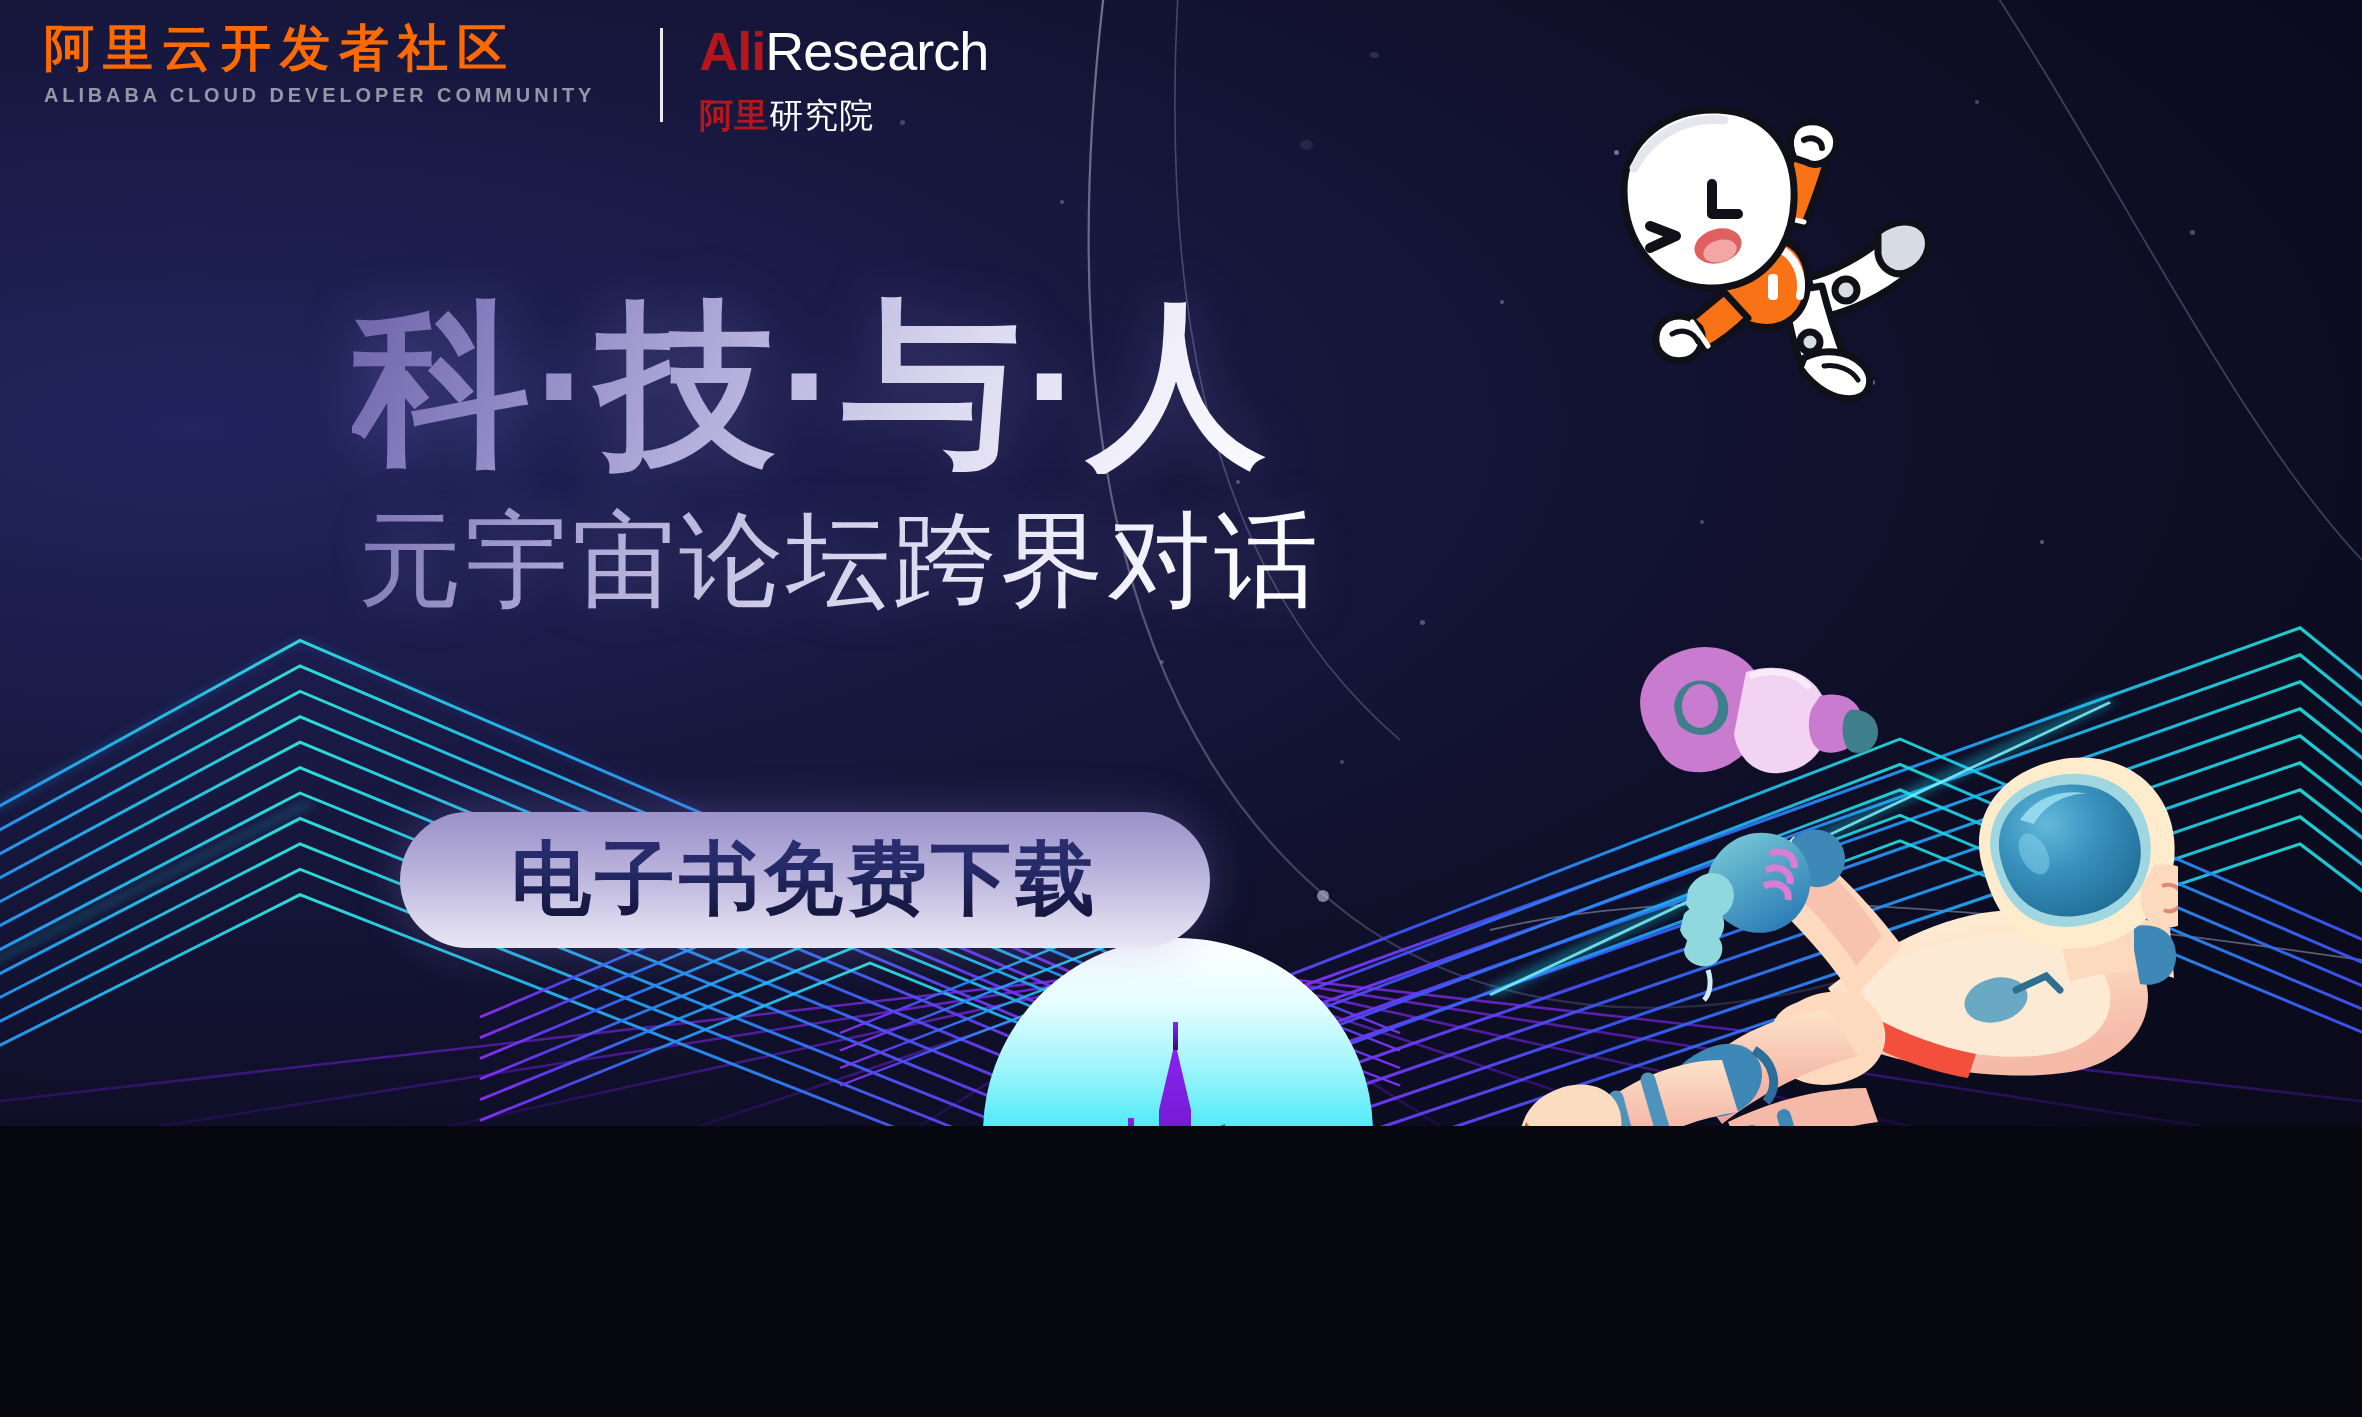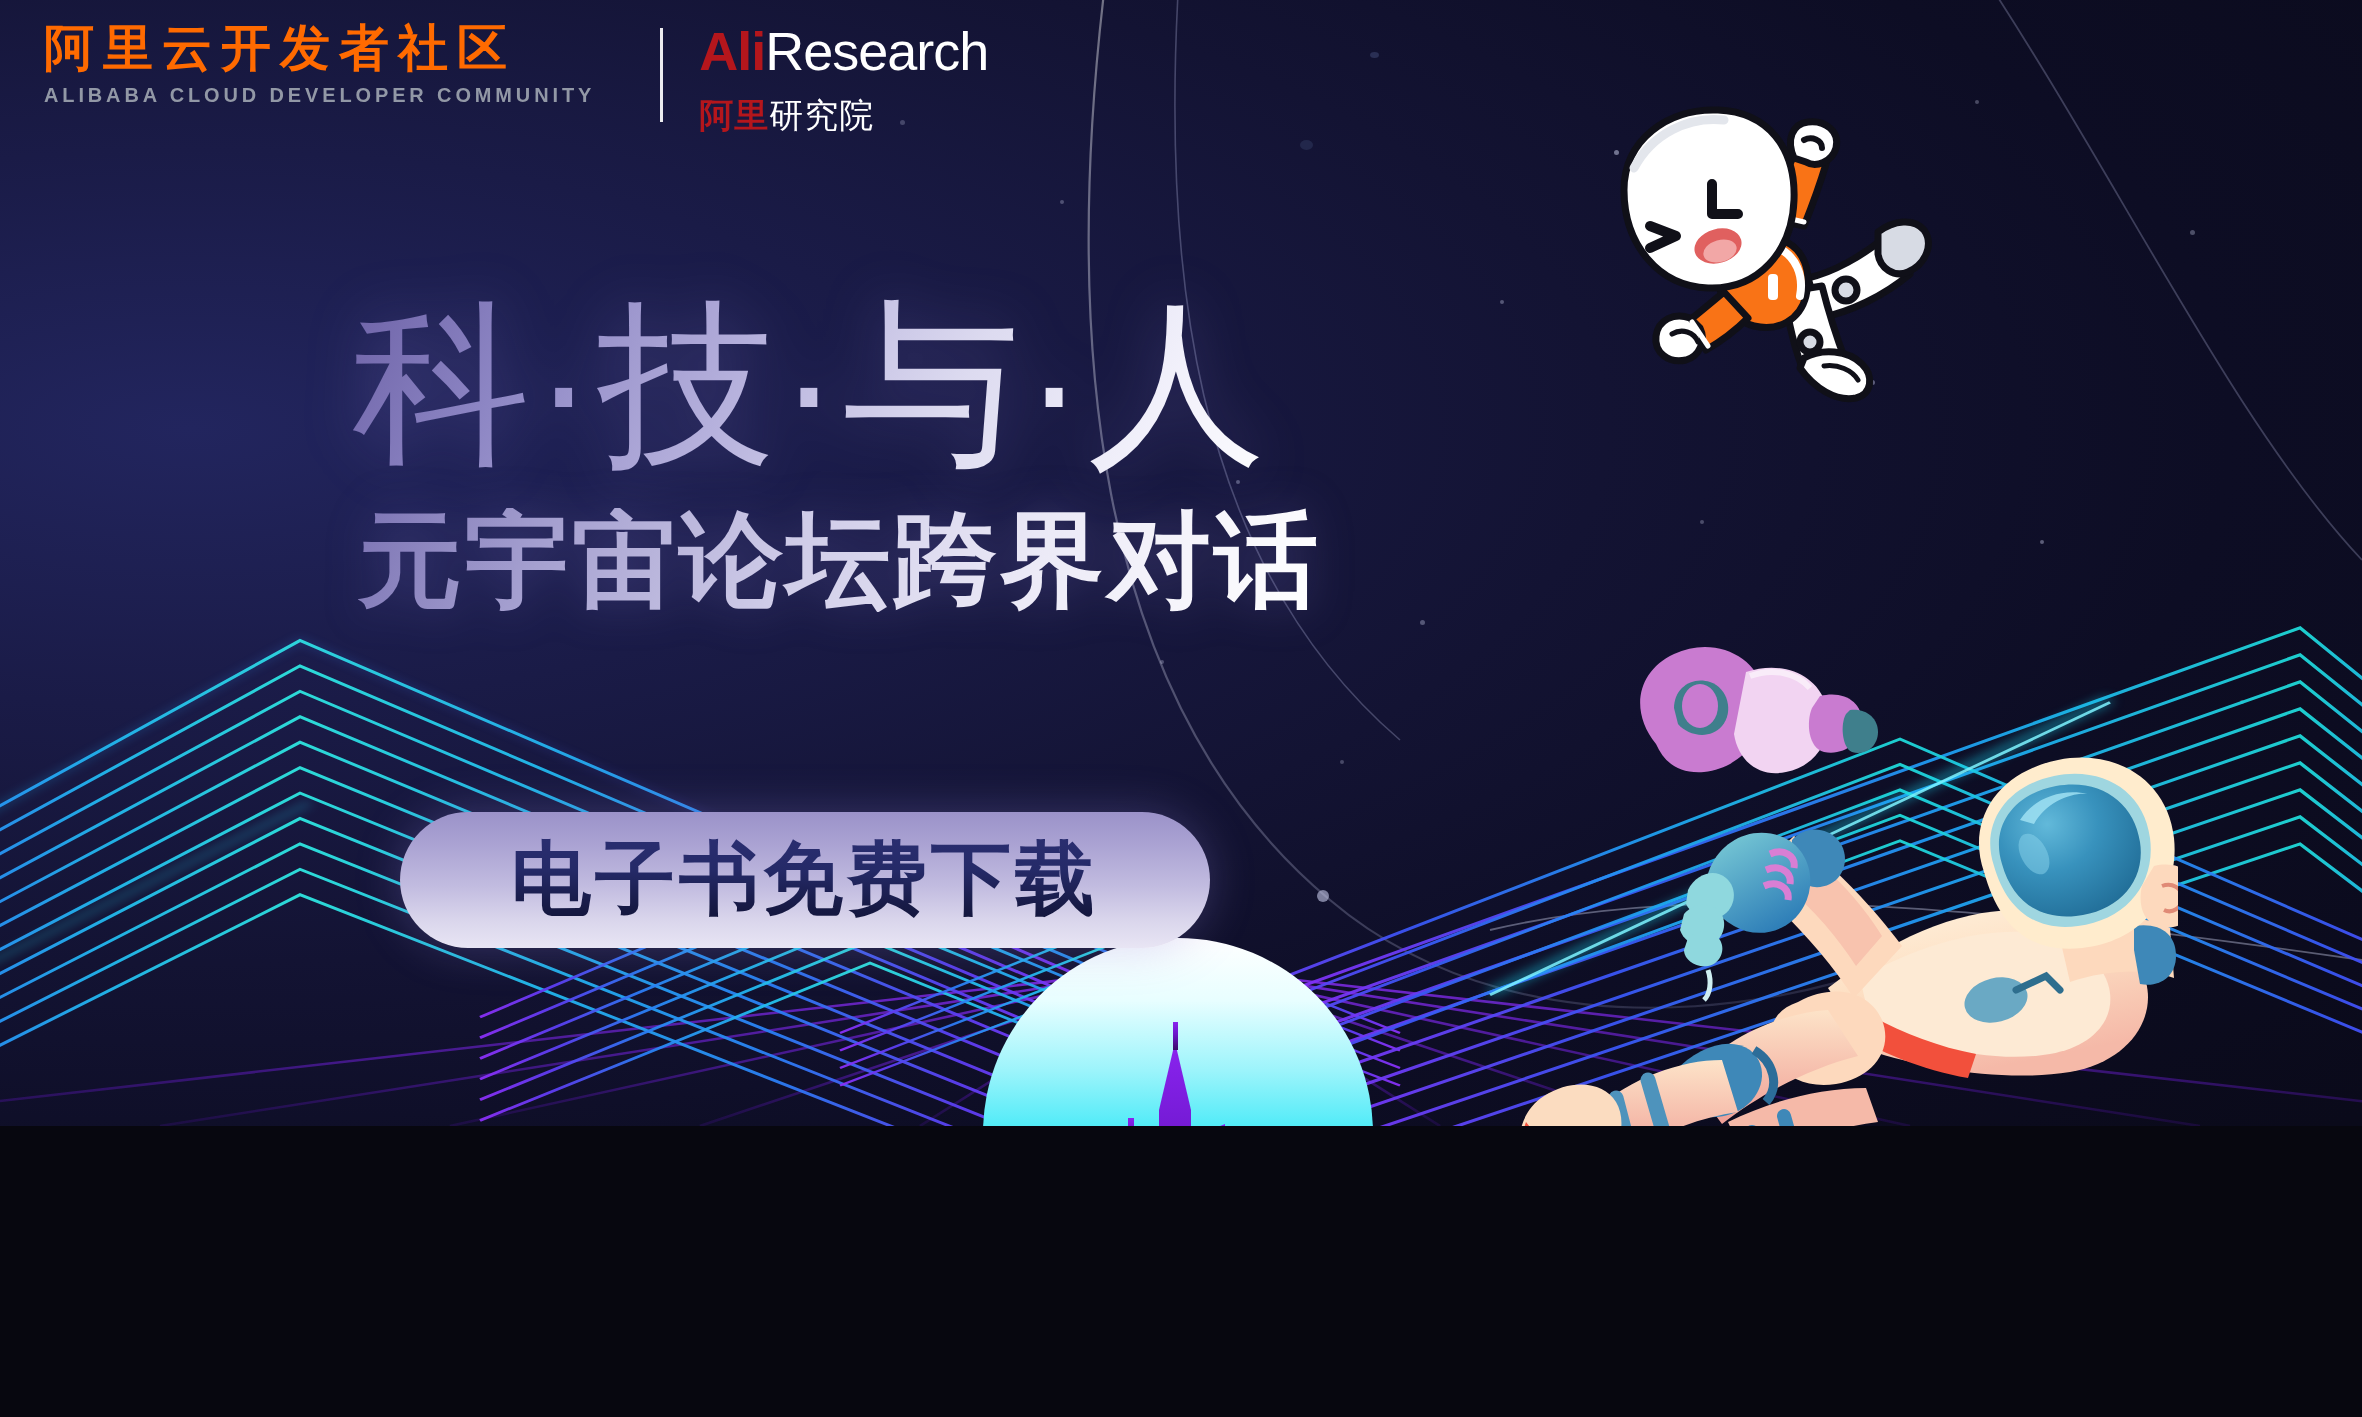"科·技·与·人" .main-title { font-weight: normal -> bold }
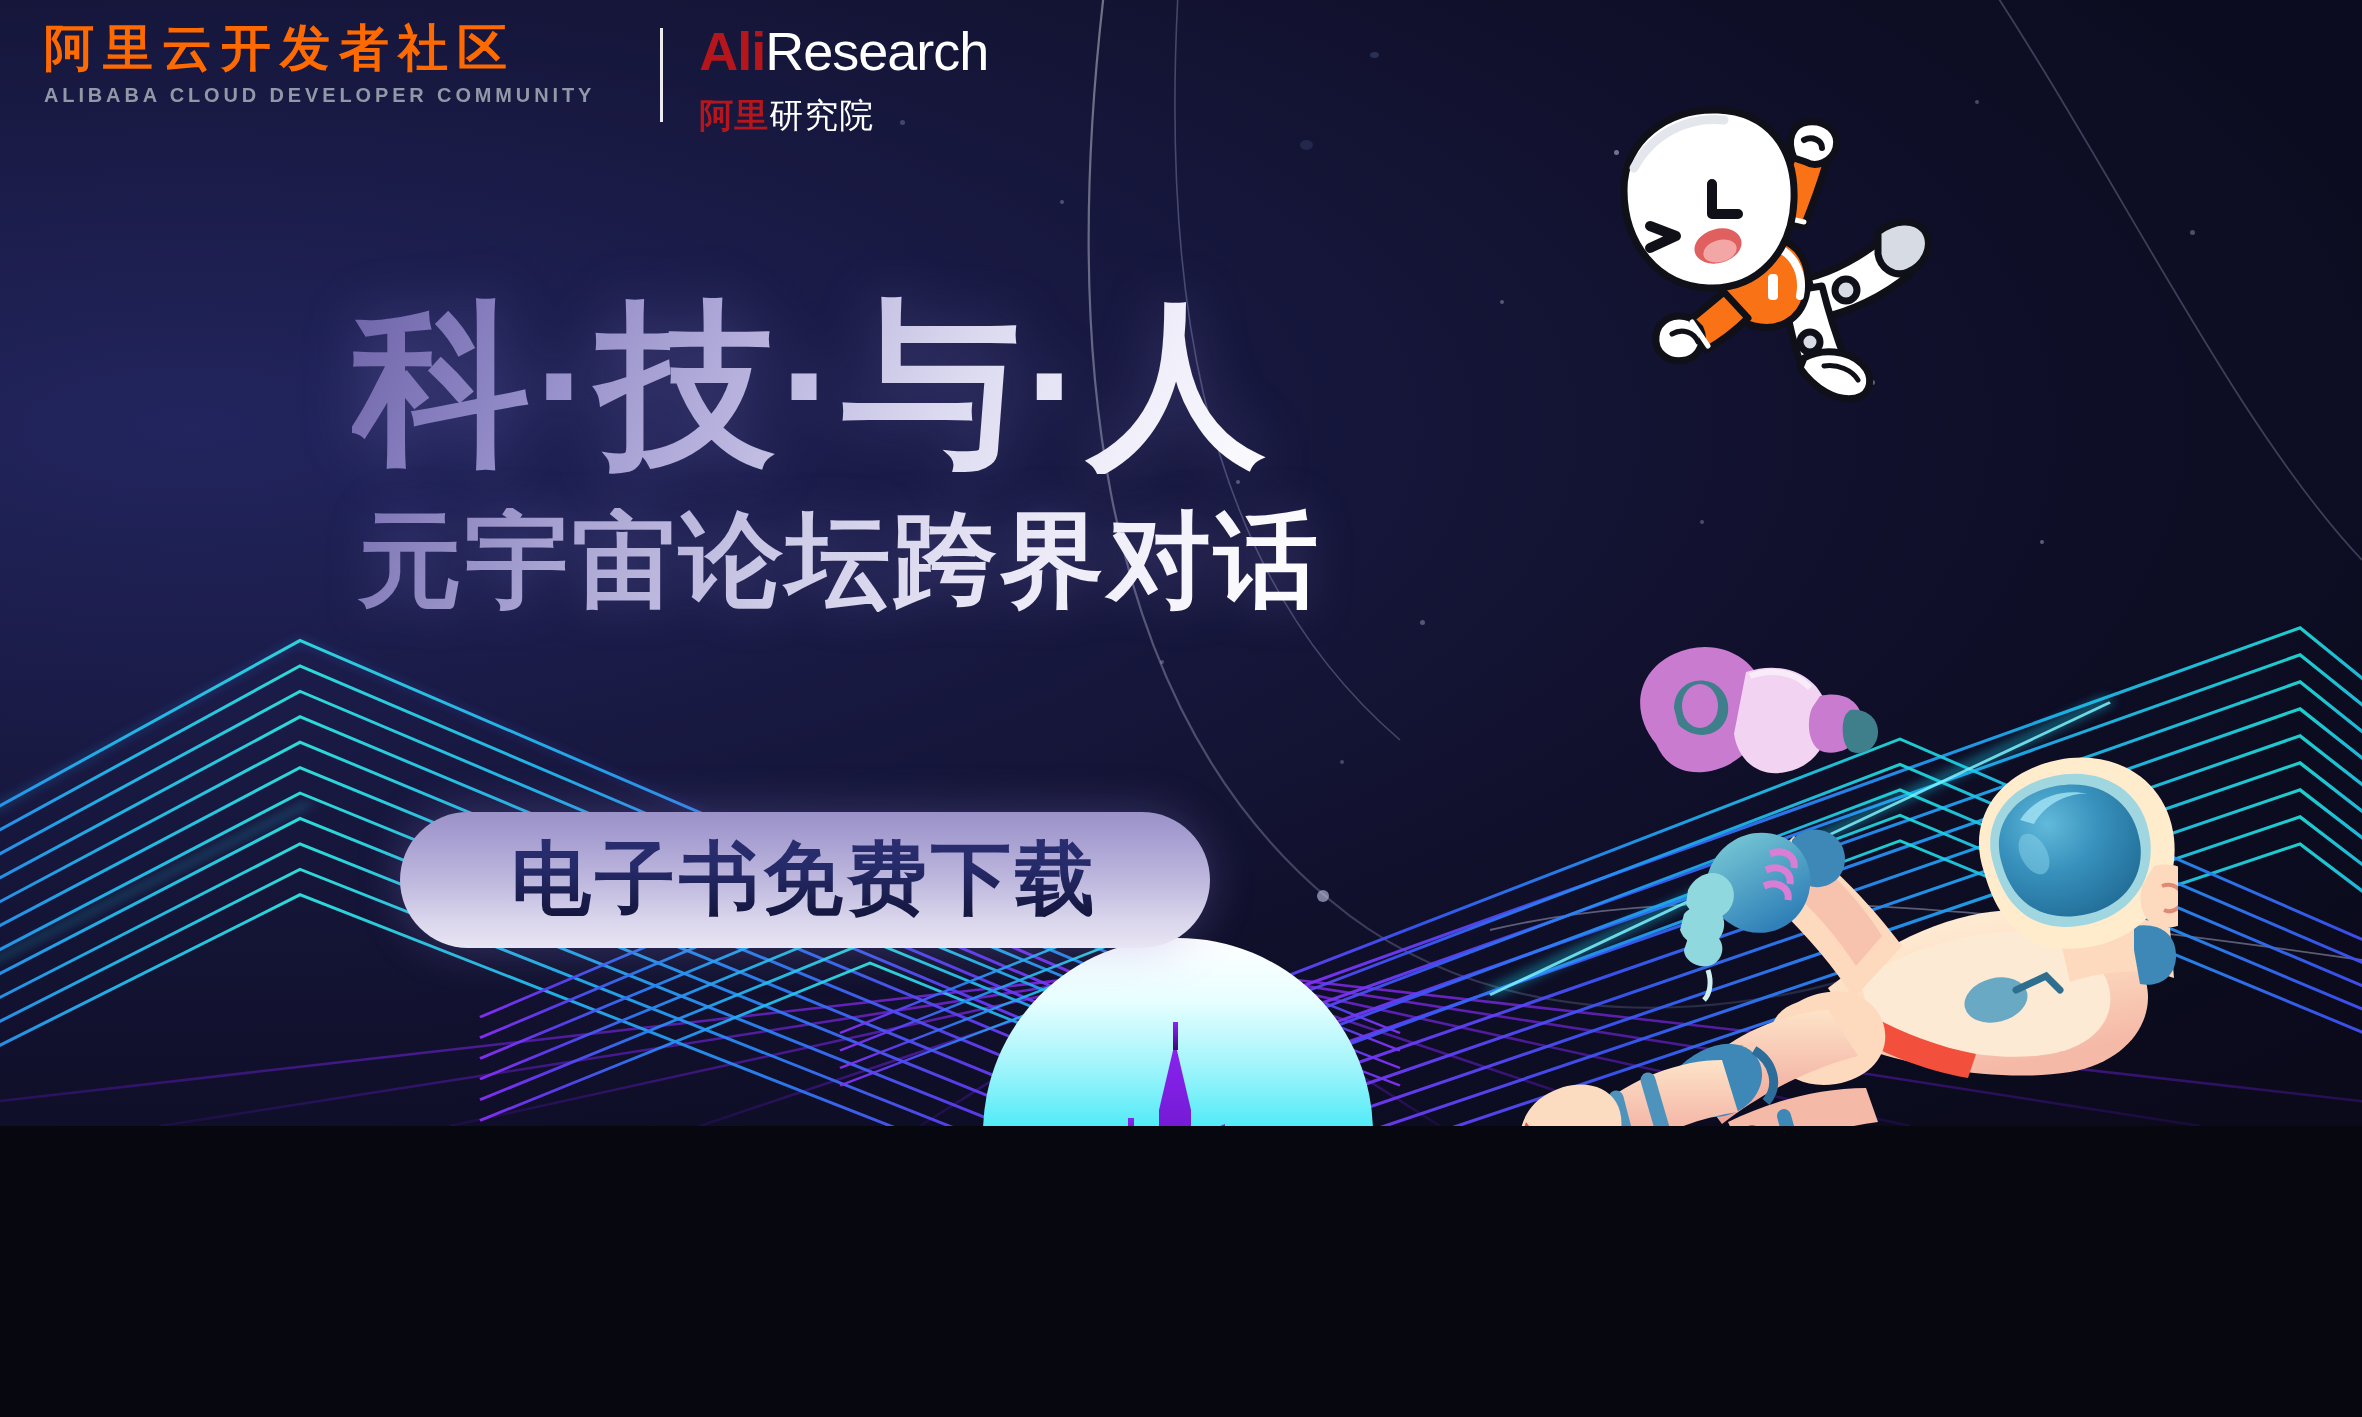"元宇宙论坛跨界对话" .sub-title { font-weight: bold -> normal }
